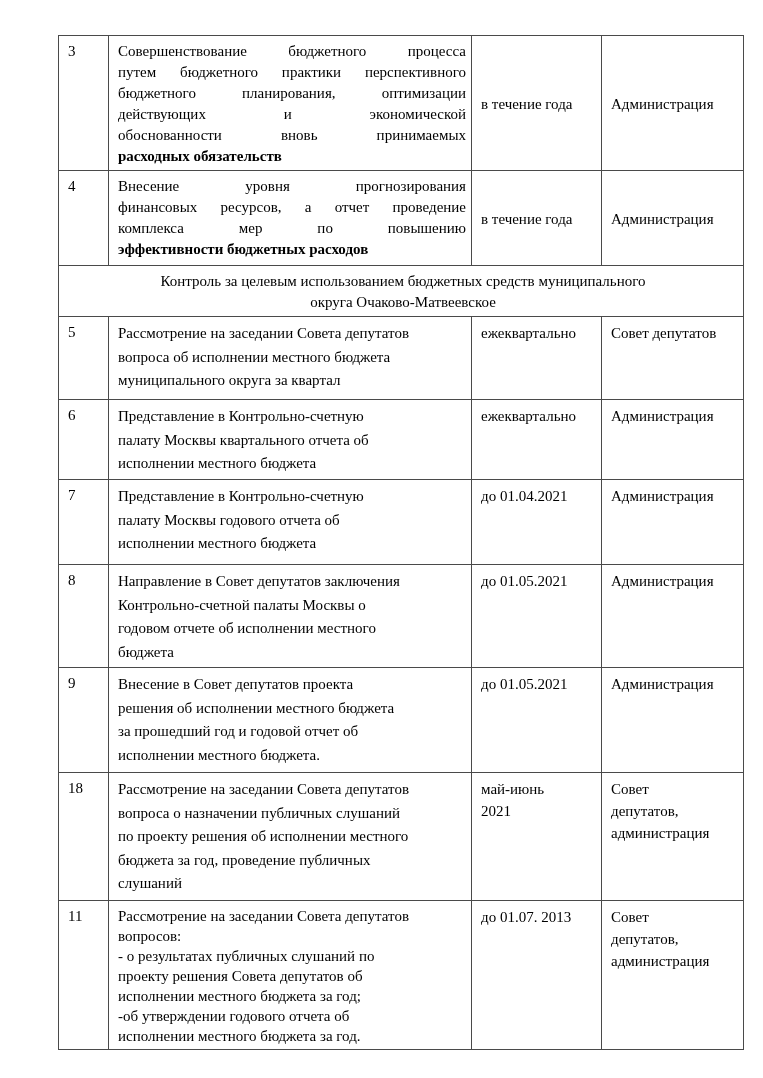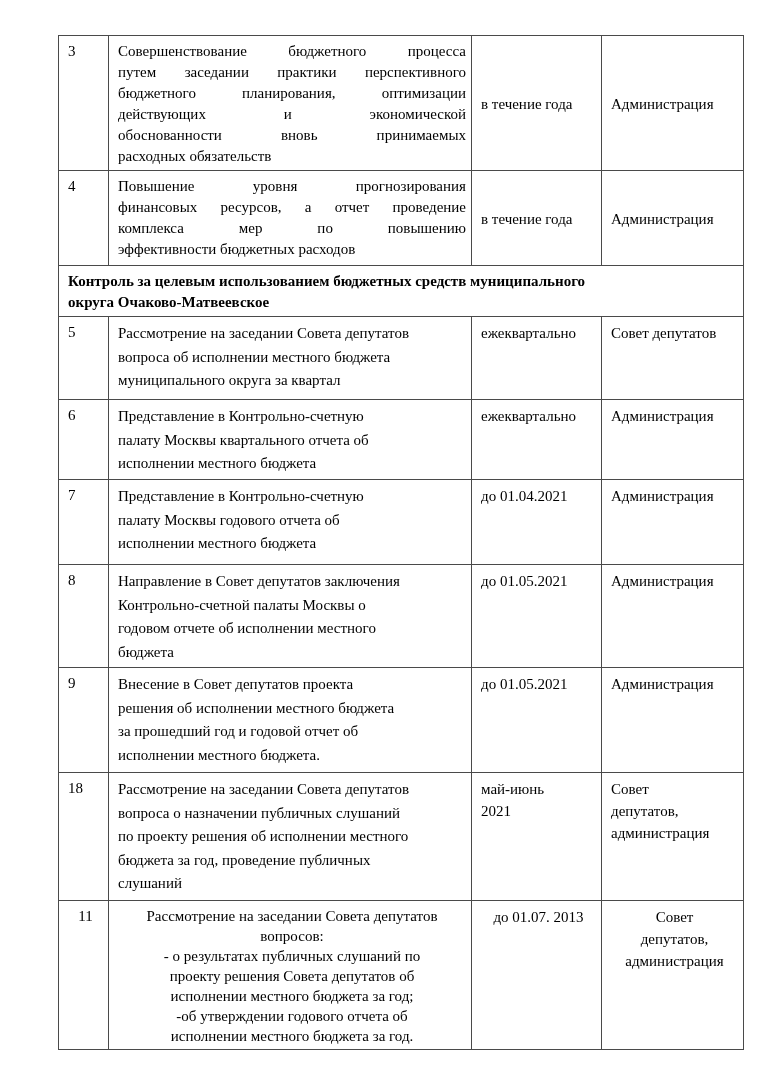"путем заседании практики перспективного" div.jline { text: заседании -> бюджетного }
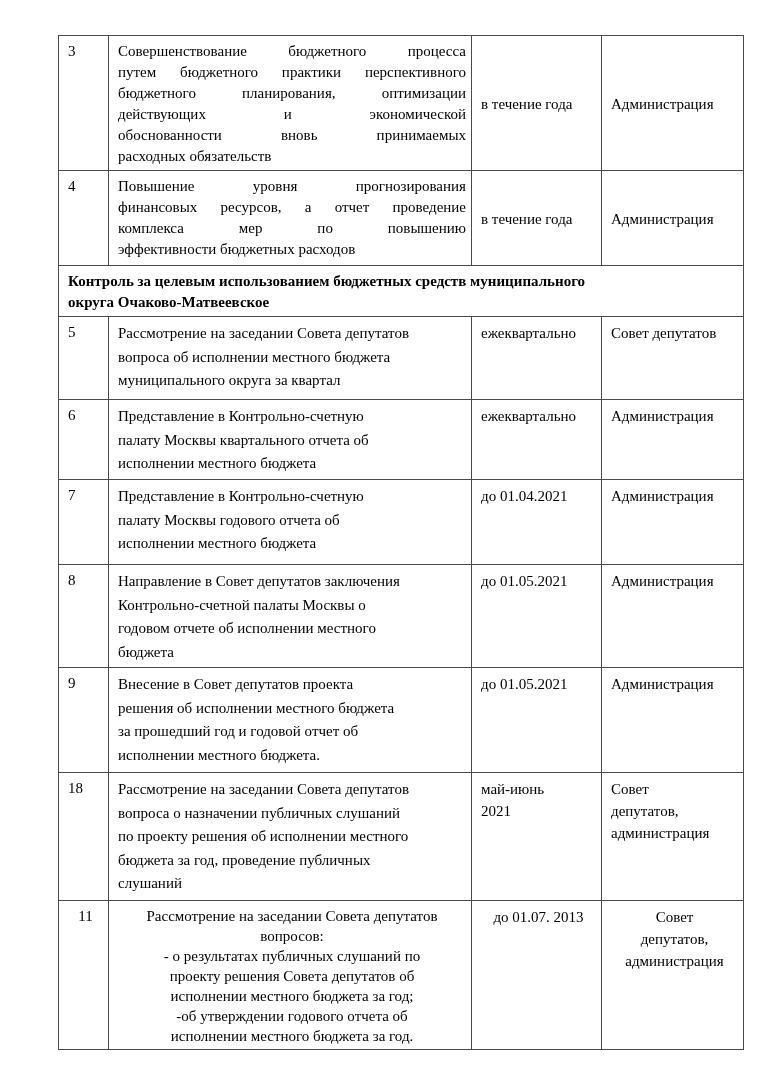"расходных обязательств" .jlast { font-weight: none -> bold }
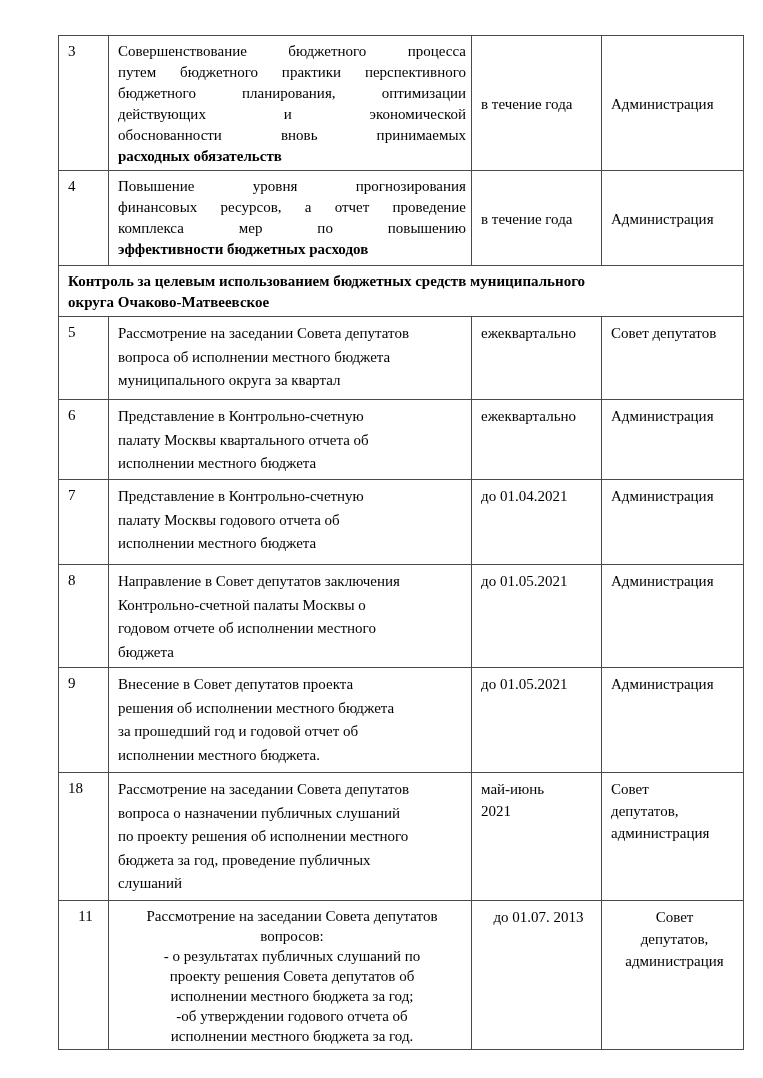"Повышение уровня прогнозирования" div.jline { text: Повышение -> Внесение }
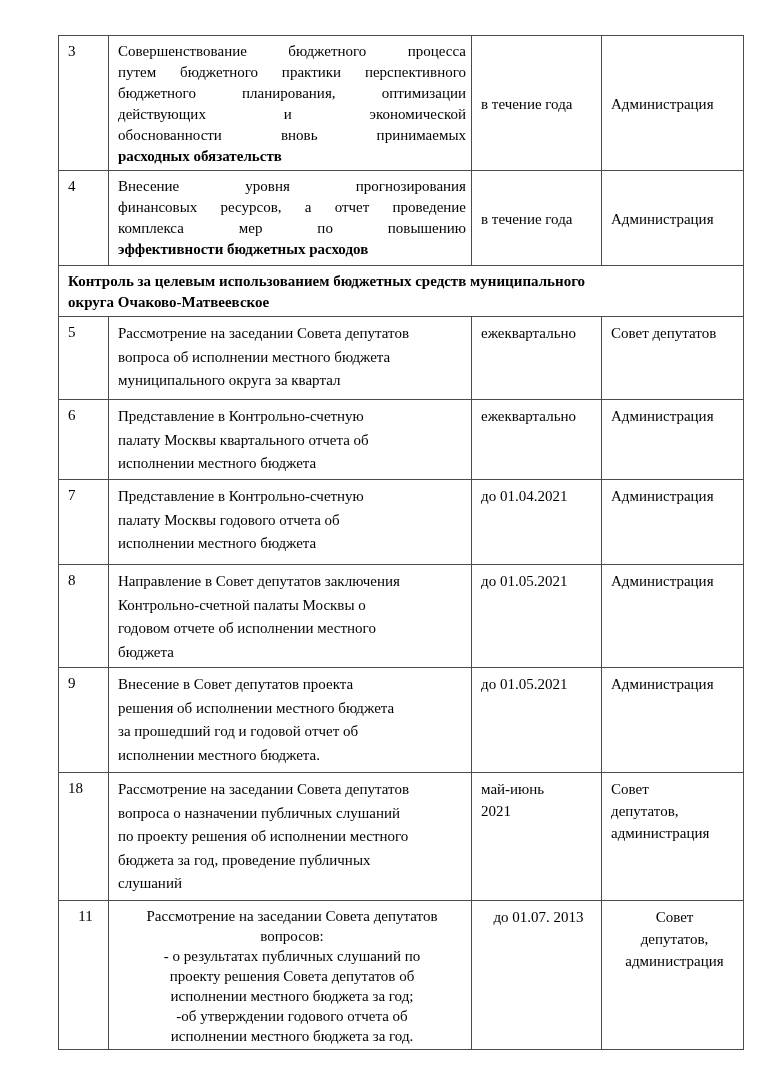"Контроль за целевым использованием" td.section-td { font-weight: bold -> normal; text-align: left -> center }
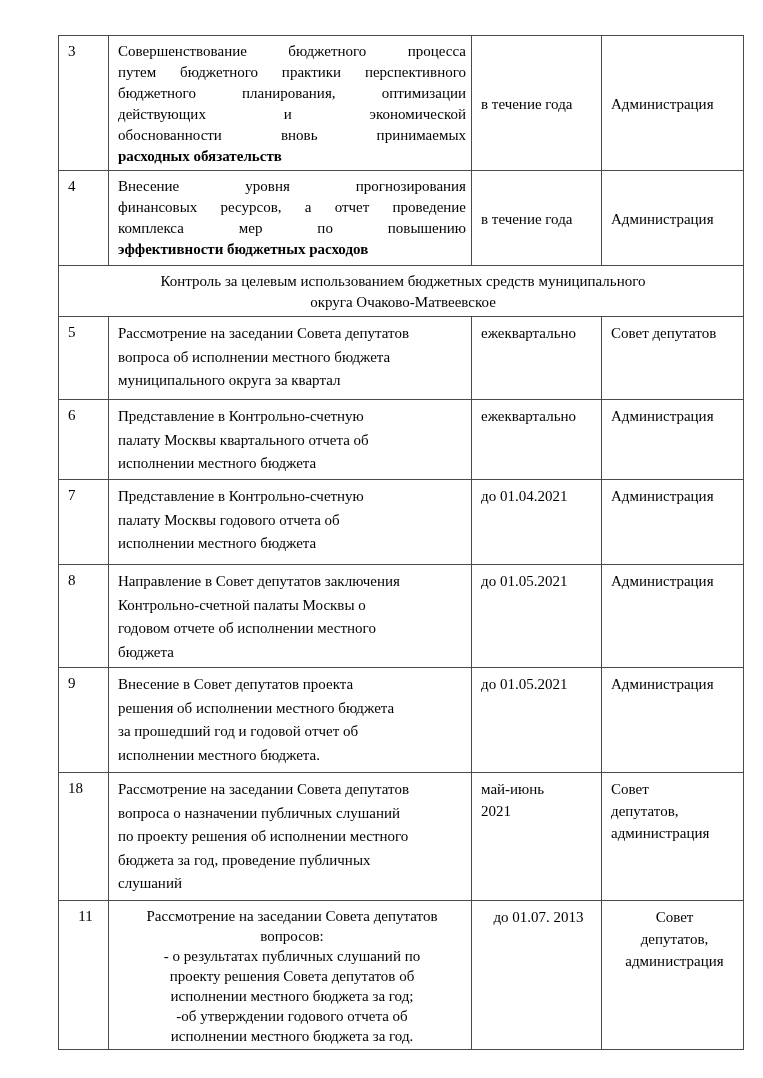"11" tr { text-align: center -> none }
